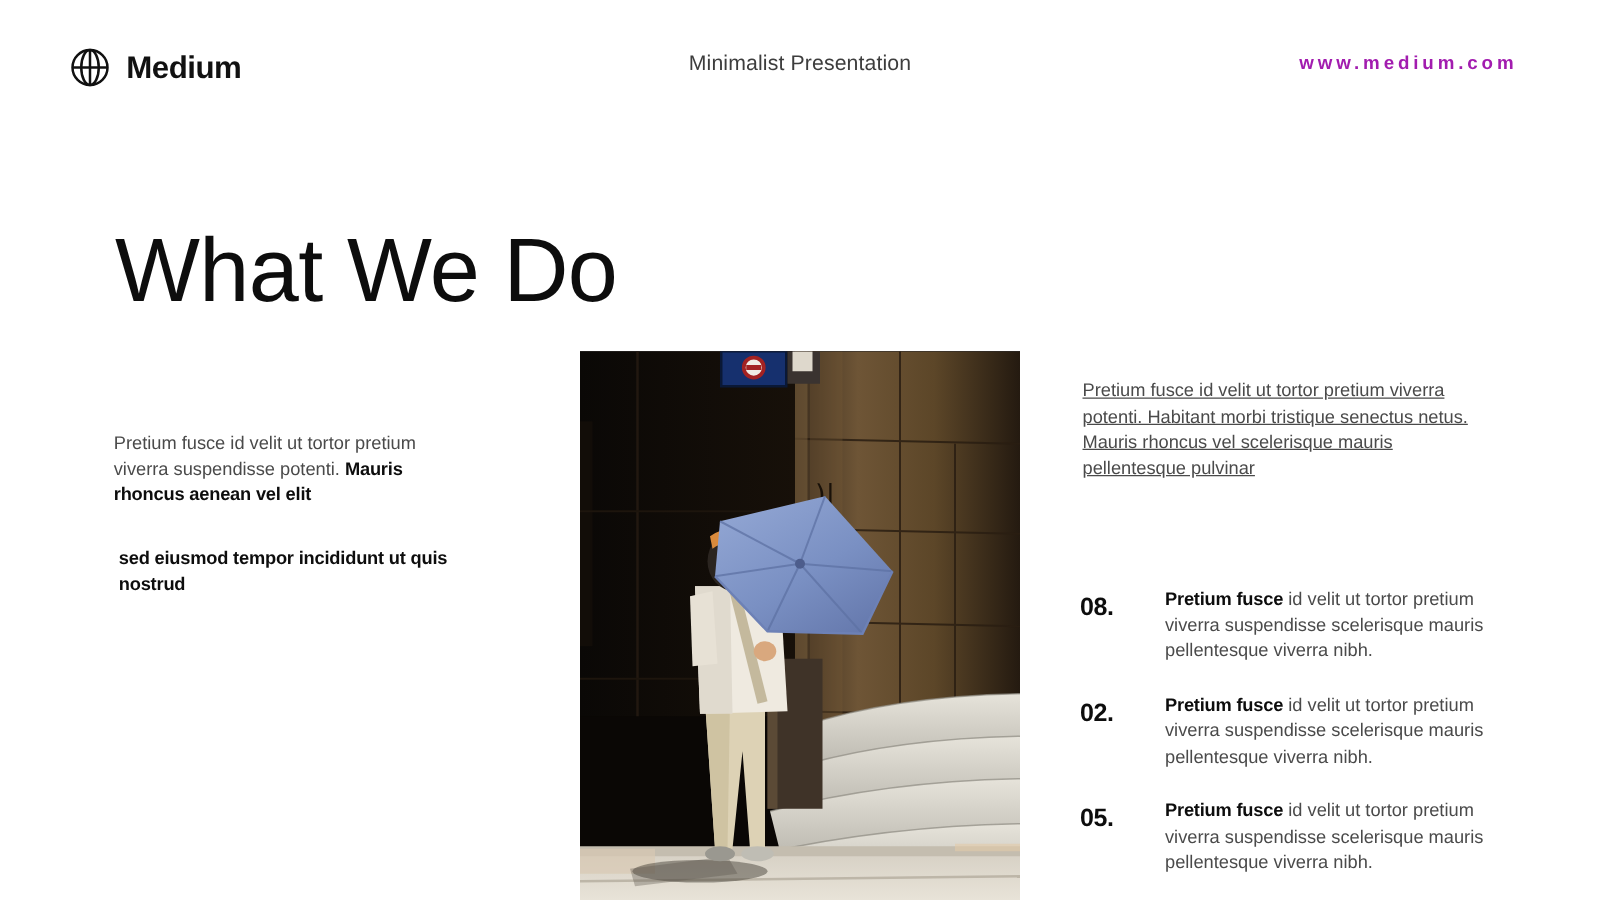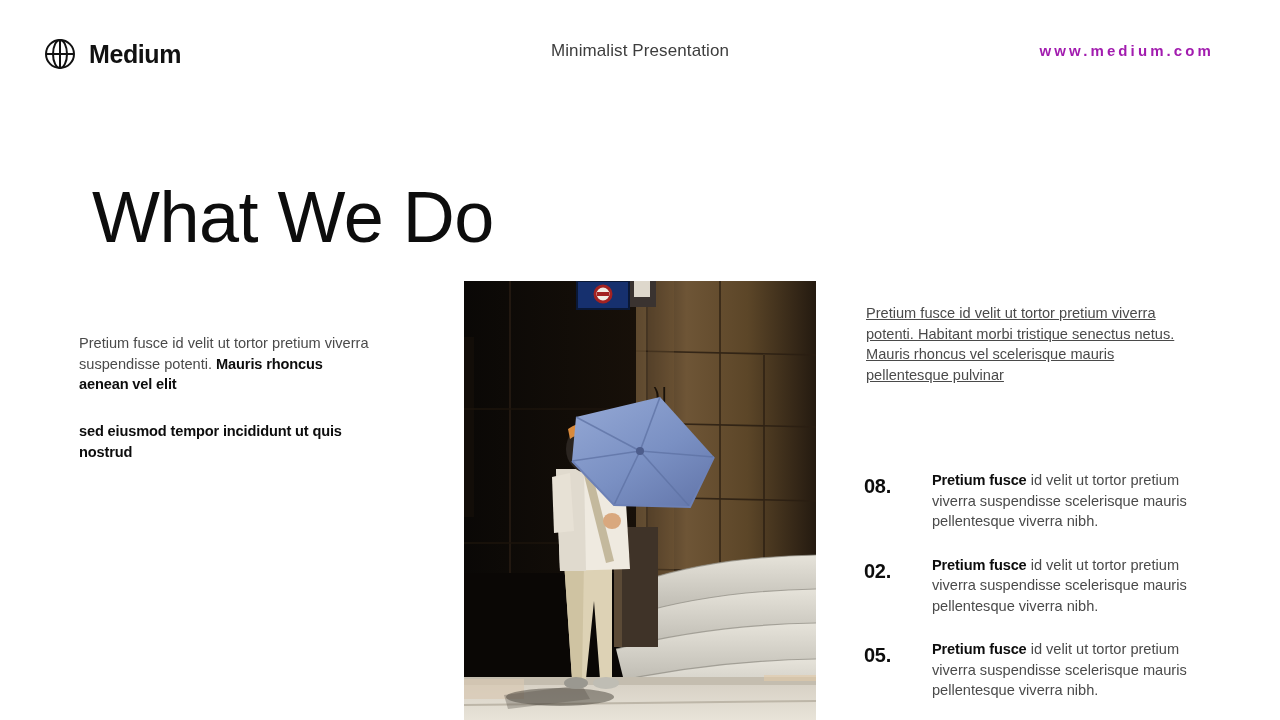"Medium" .header-logo { left: 44px -> 56px }
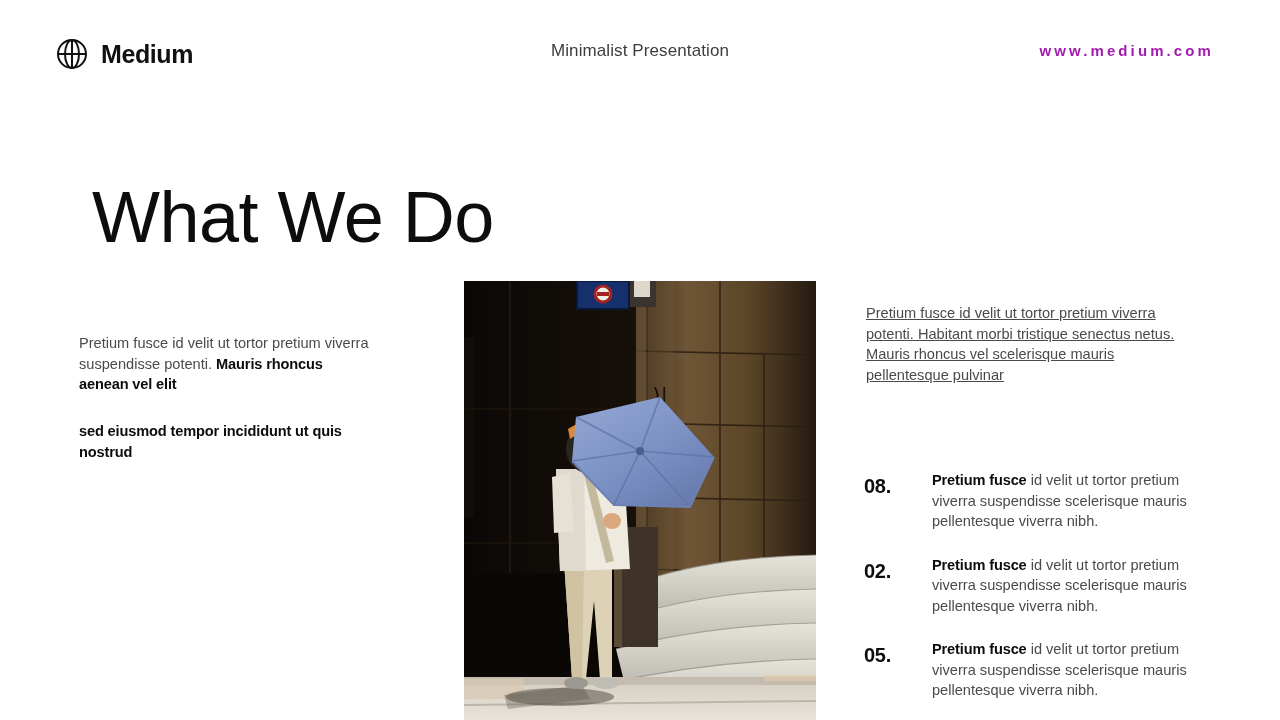"Pretium fusce id velit ut tortor pretium viverra suspendisse potenti." .left-para { margin: 0 -> 12px }
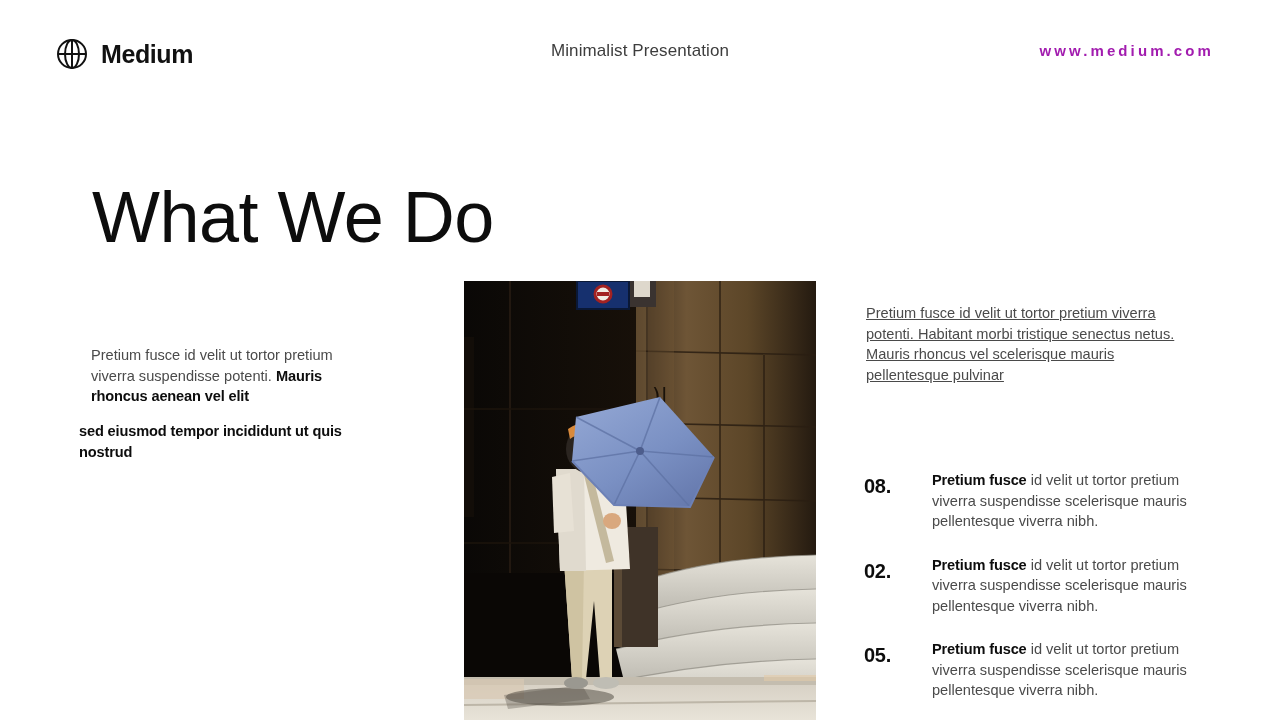"sed eiusmod tempor incididunt ut" .left-note { margin: 0 -> 16px }
